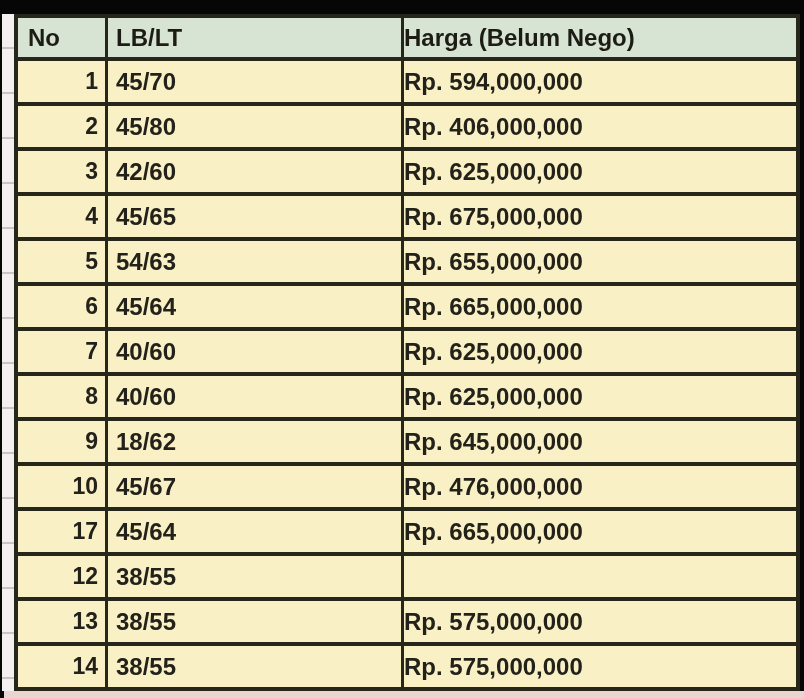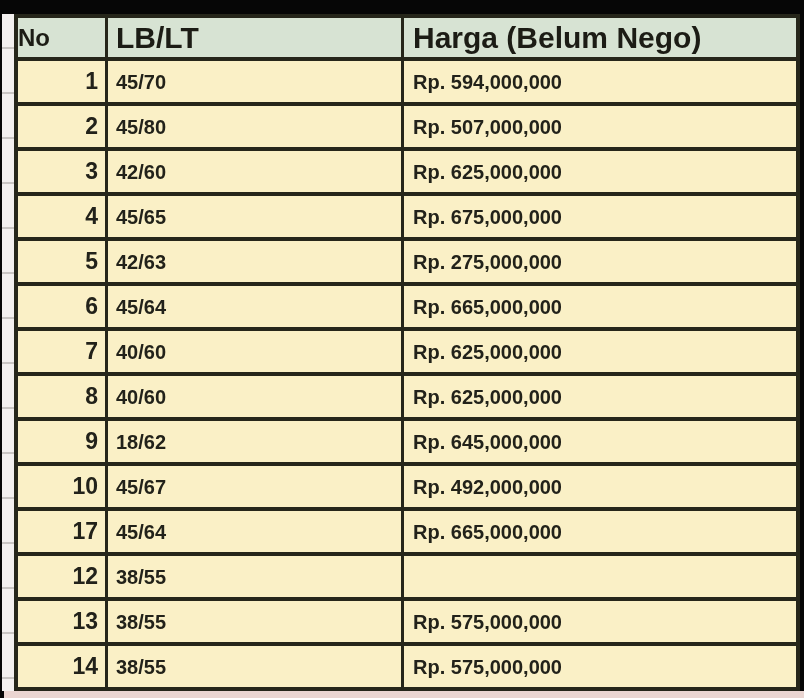"No" .cell.head.no { padding-left: 0 -> 10px }
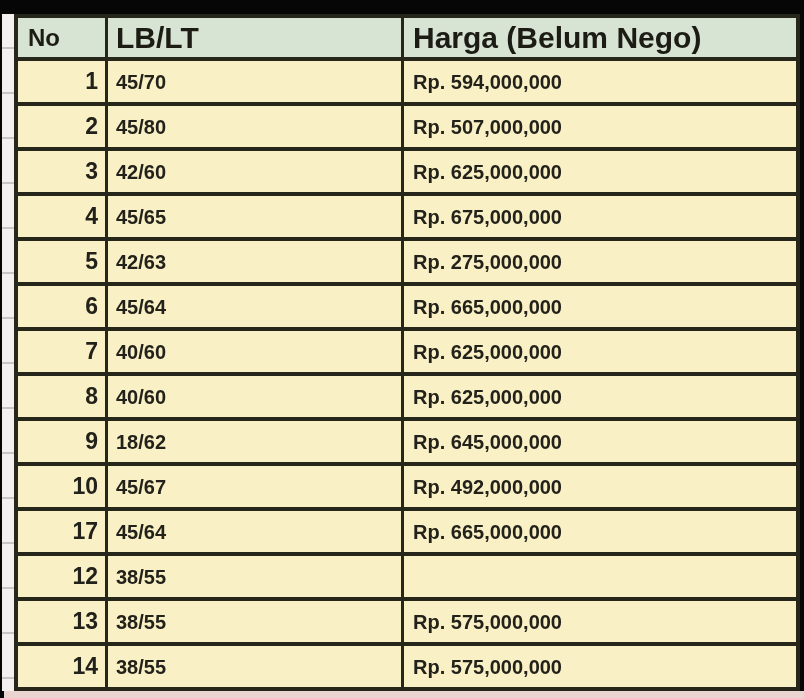"LB/LT" .cell.head { font-size: 30px -> 24px }
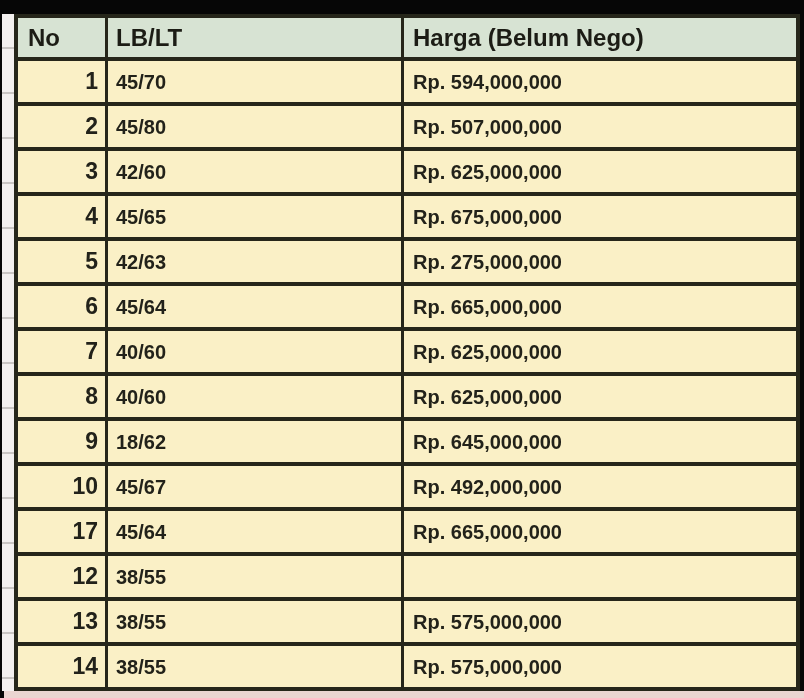"Harga (Belum Nego)" .cell.harga { padding-left: 9px -> 0 }
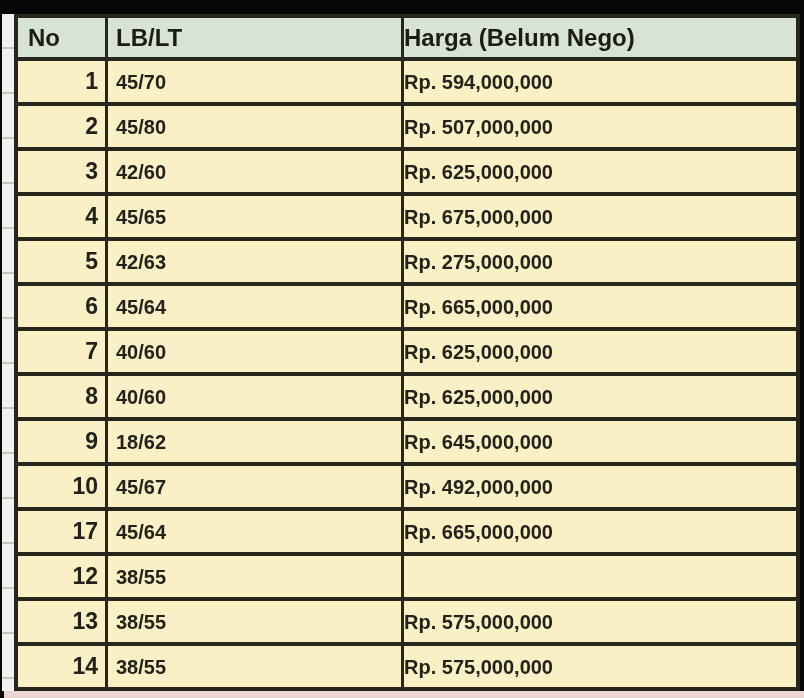"45/70" .cell { font-size: 20px -> 24px }
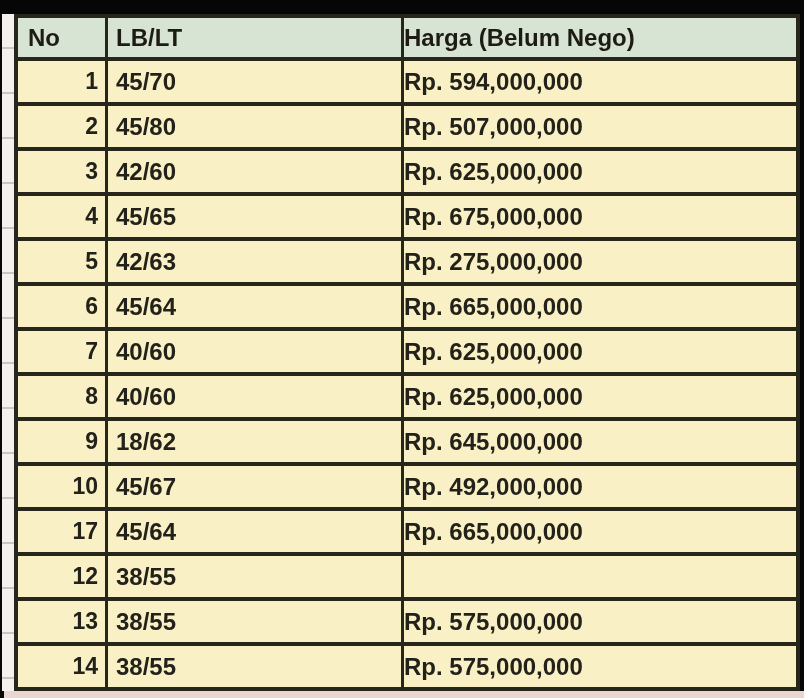"Rp. 507,000,000" div.cell { text: 507,000,000 -> 406,000,000 }
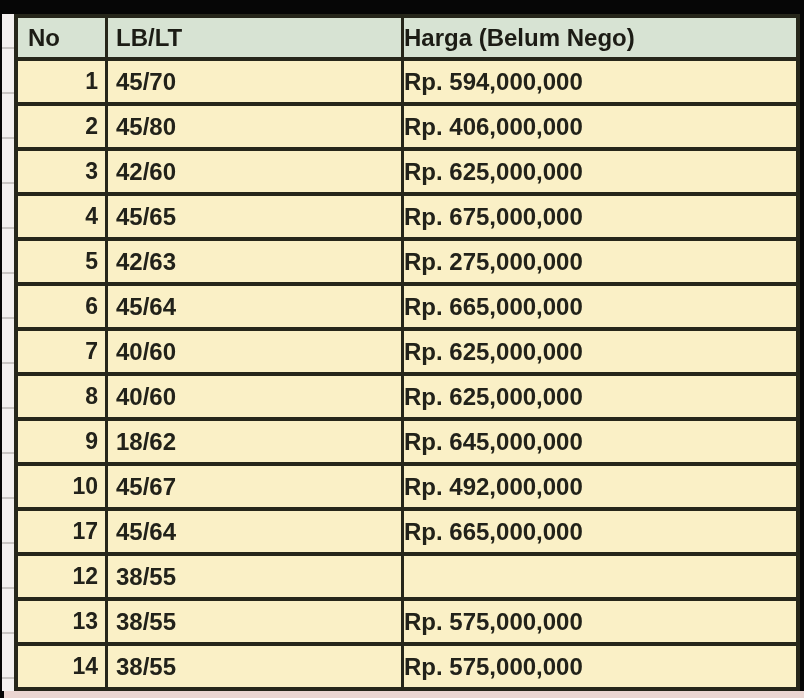"42/63" div.cell { text: 42/63 -> 54/63 }
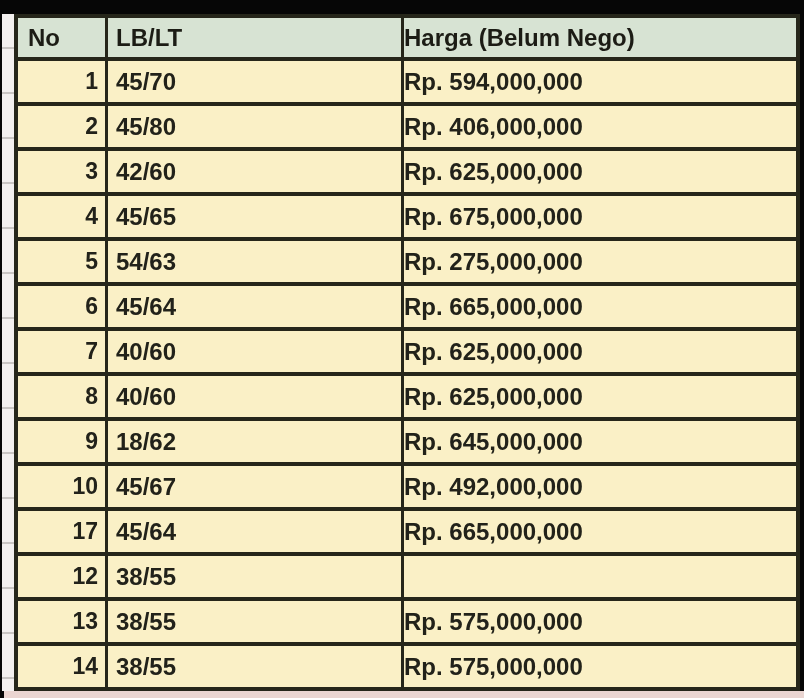"Rp. 275,000,000" div.cell { text: 275,000,000 -> 655,000,000 }
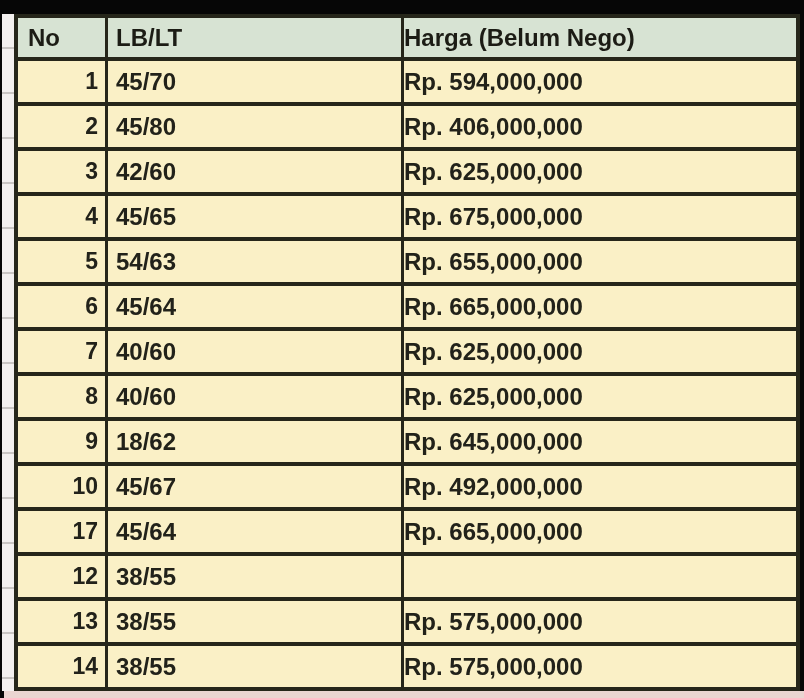"Rp. 492,000,000" div.cell { text: 492,000,000 -> 476,000,000 }
